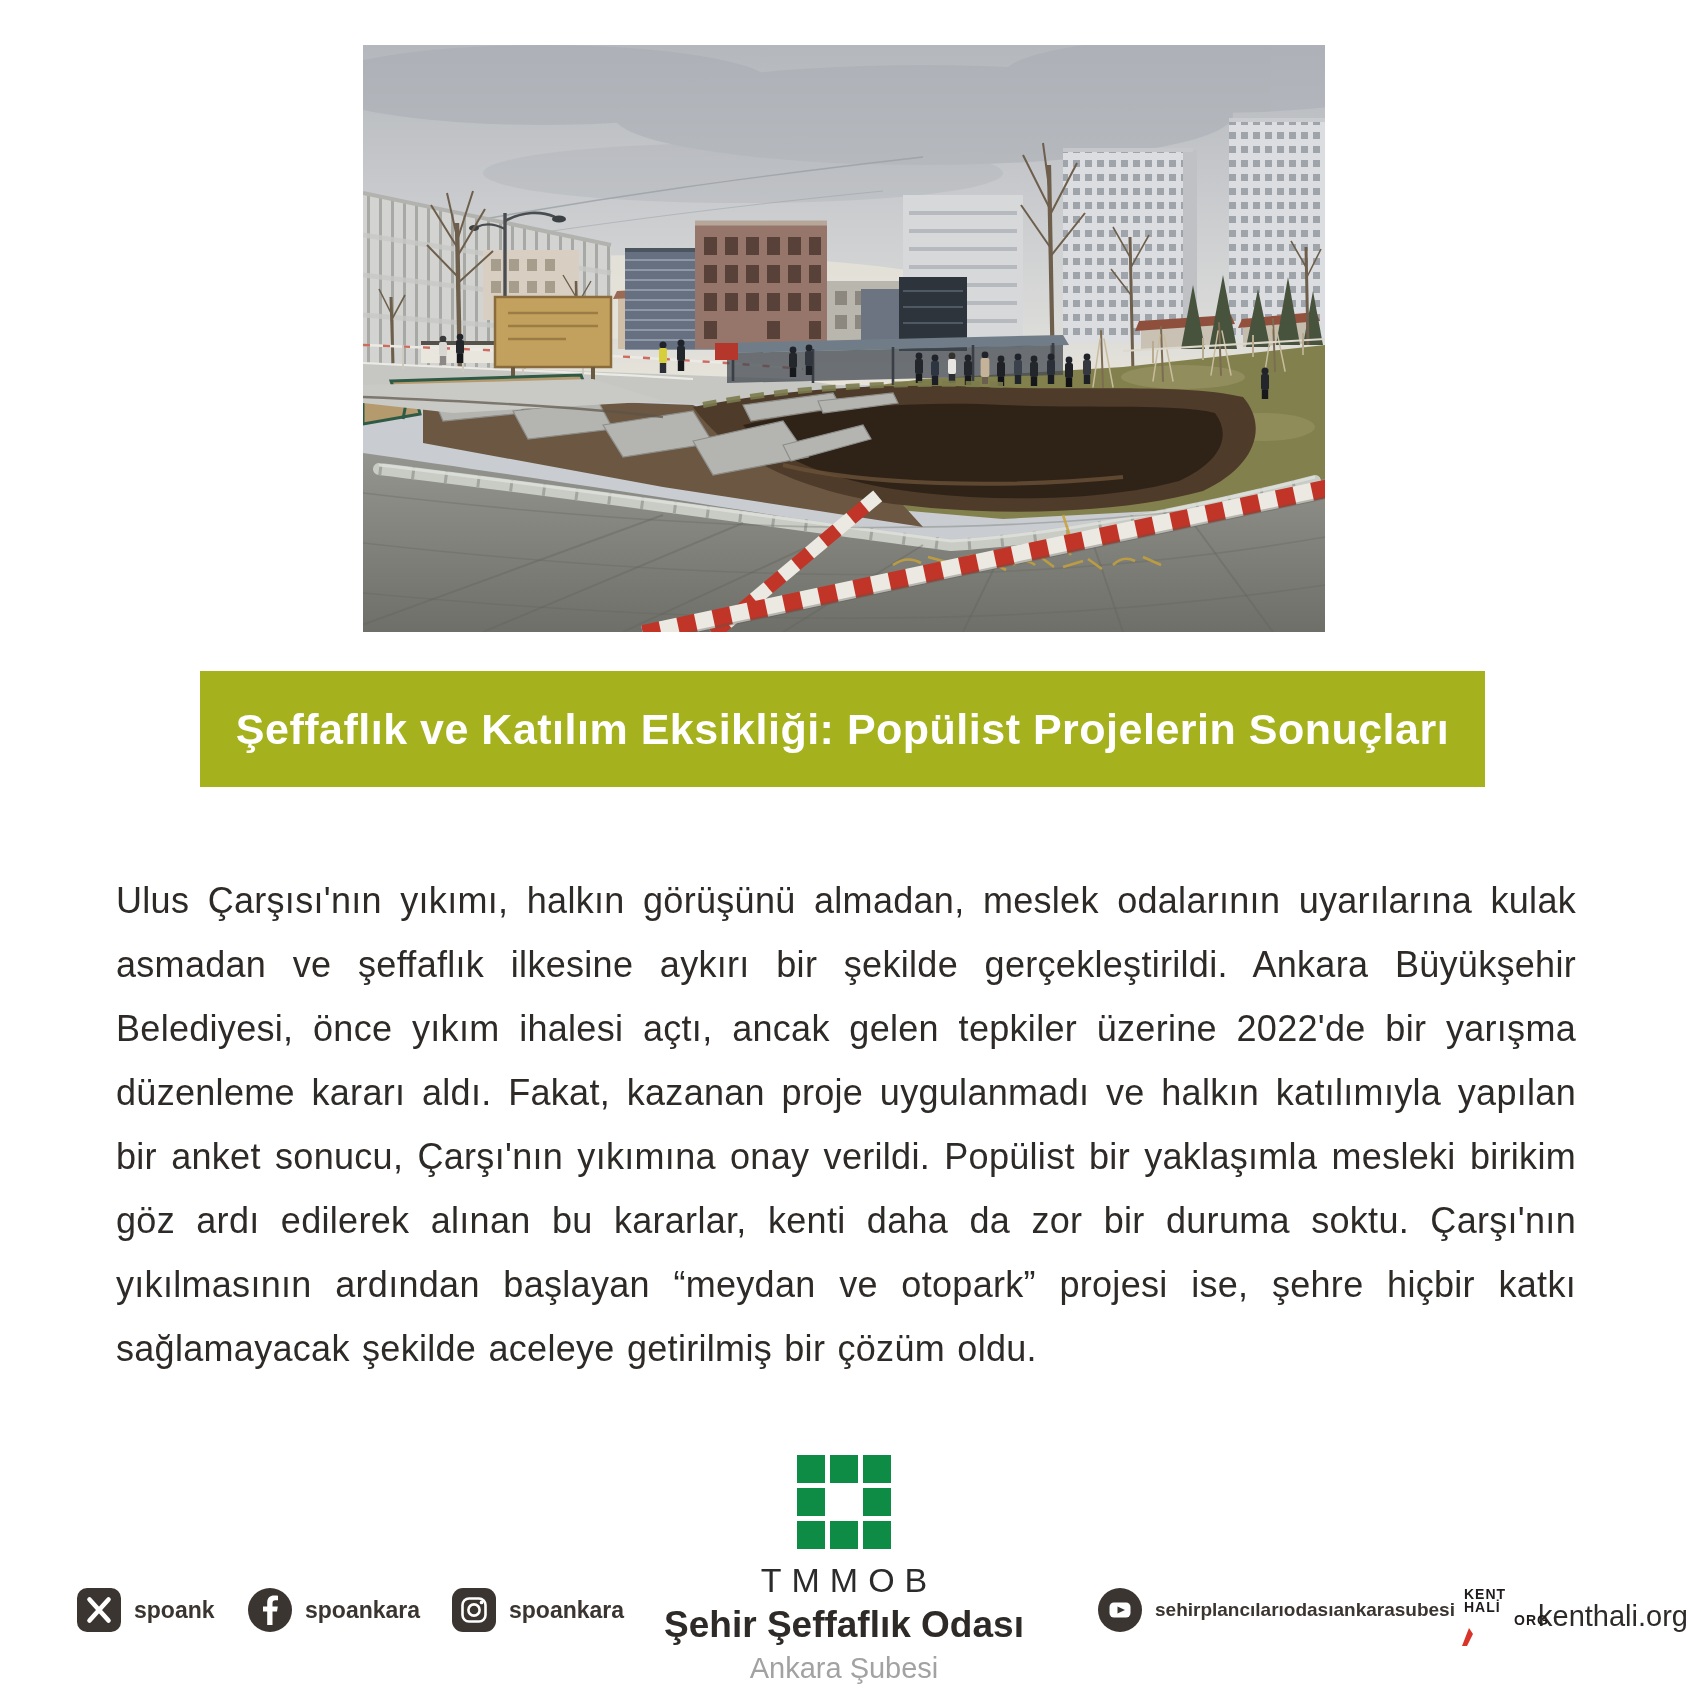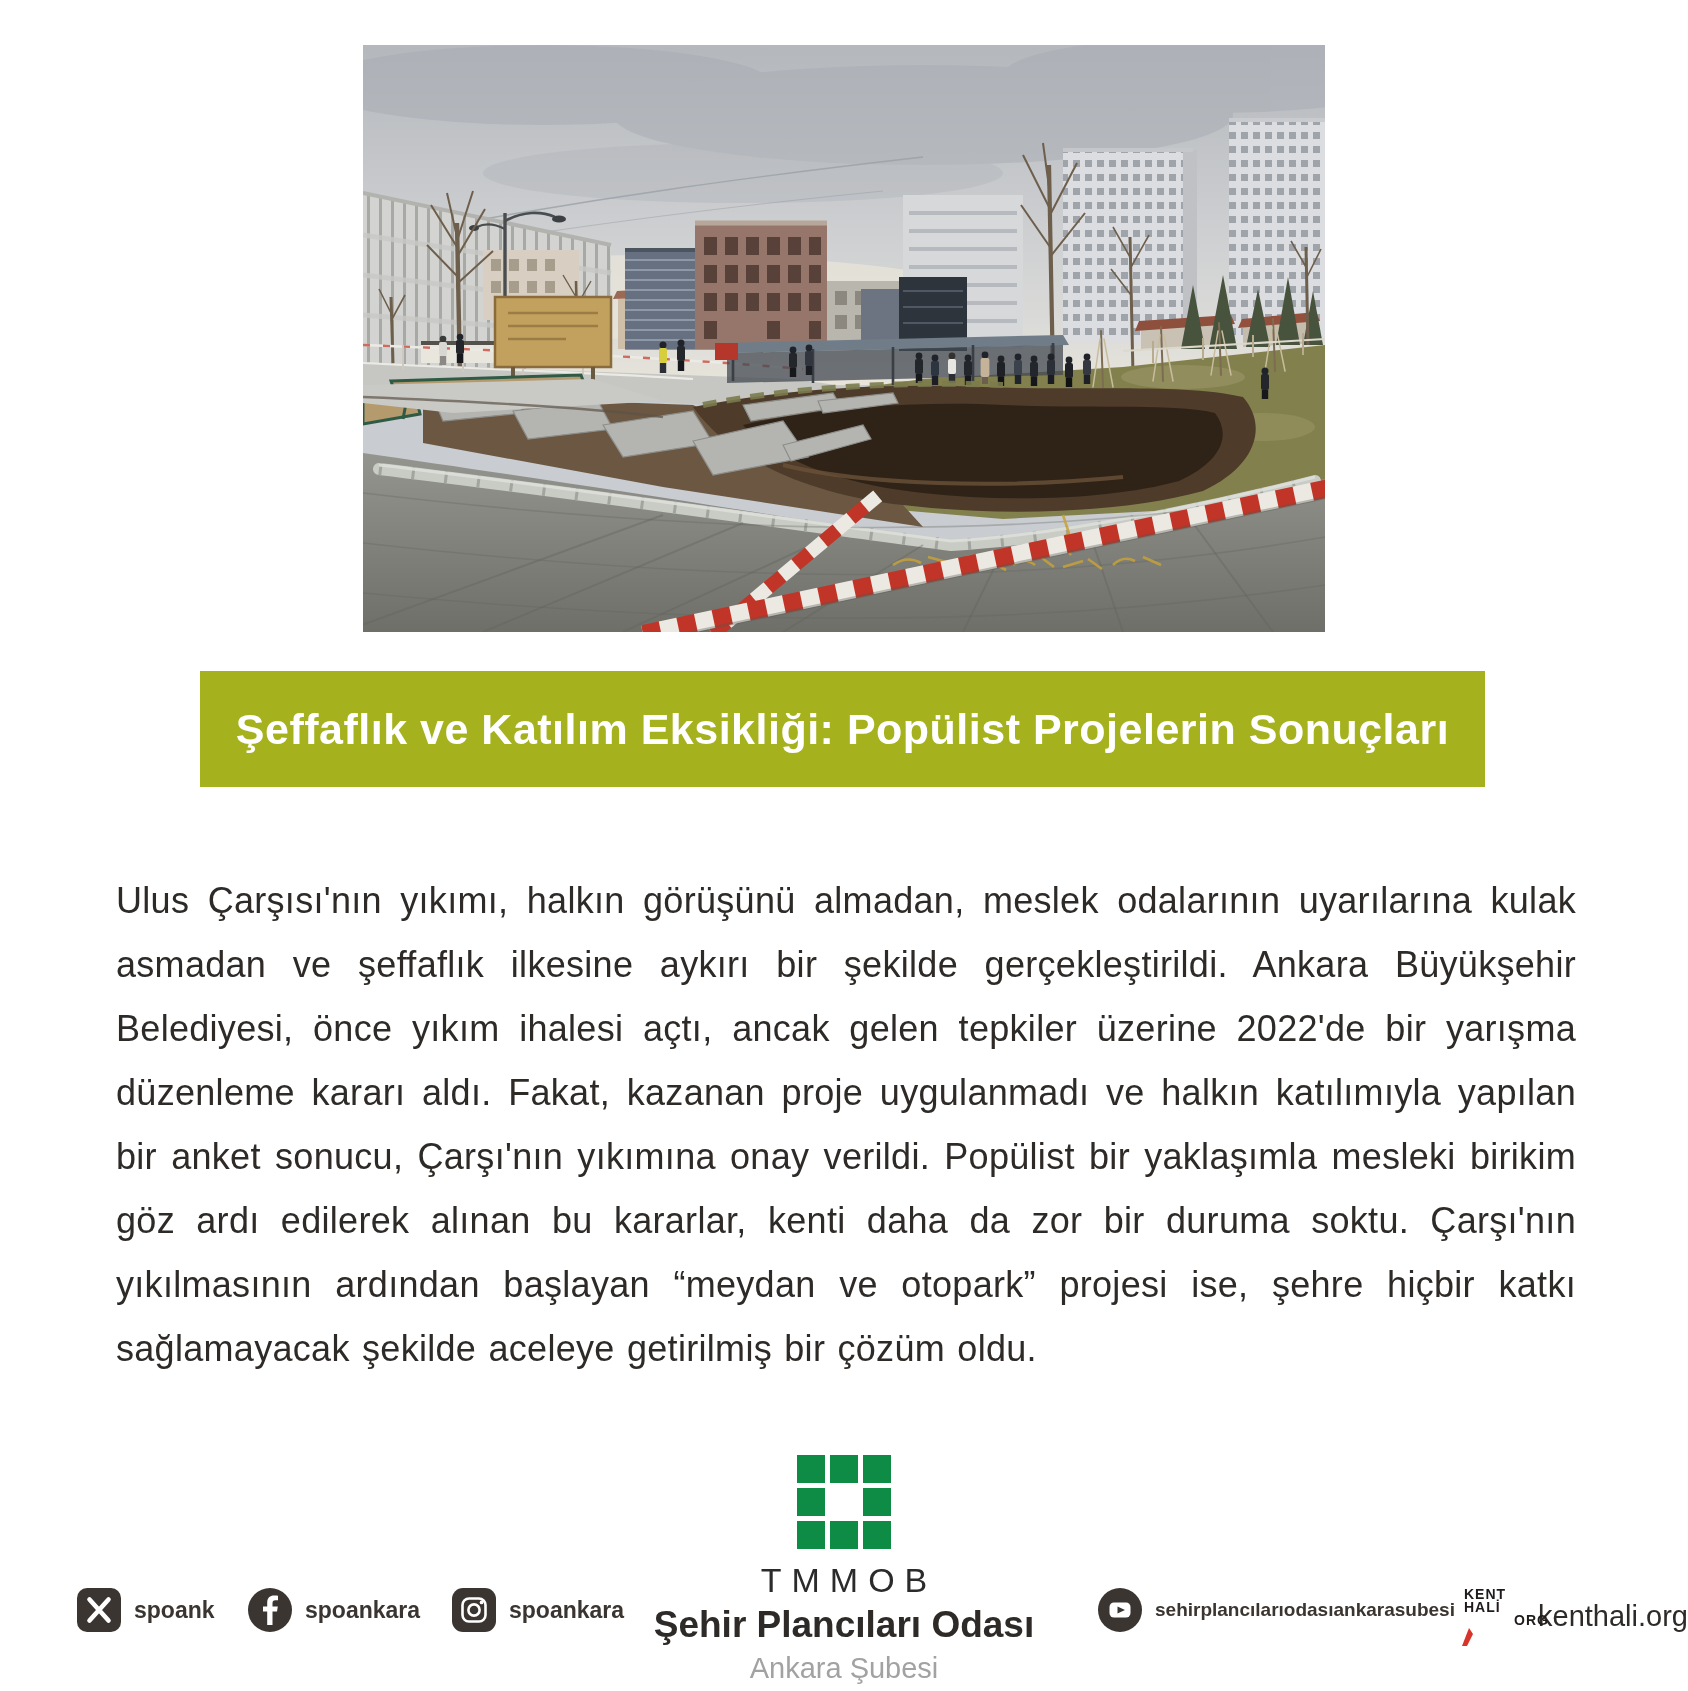"Şehir Plancıları Odası" div.brand-name { text: Plancıları -> Şeffaflık }
